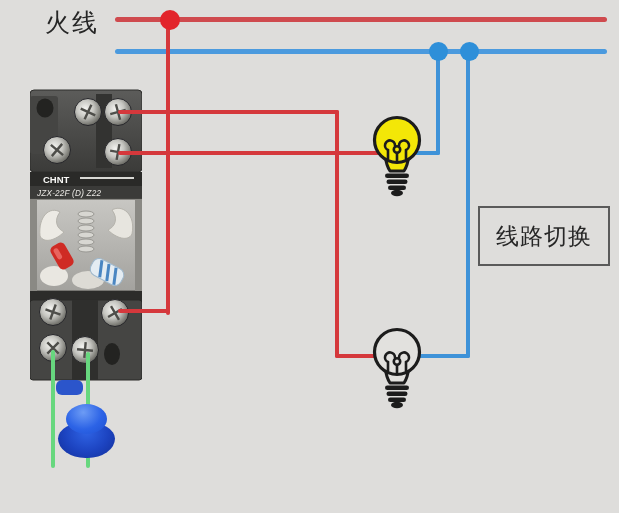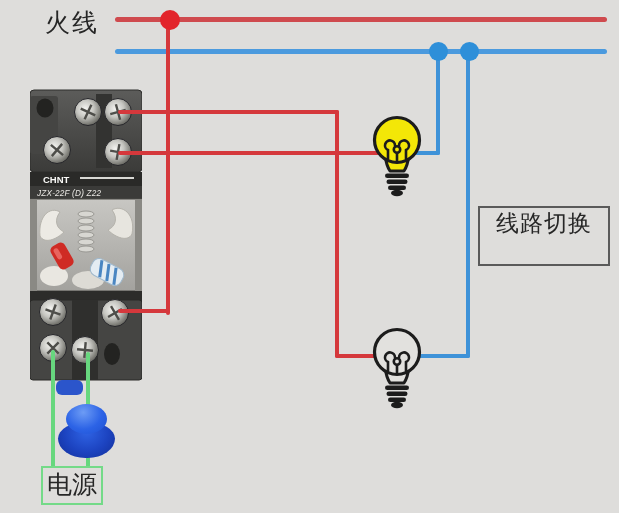"线路切换" .label-box { align-items: flex-start -> center }
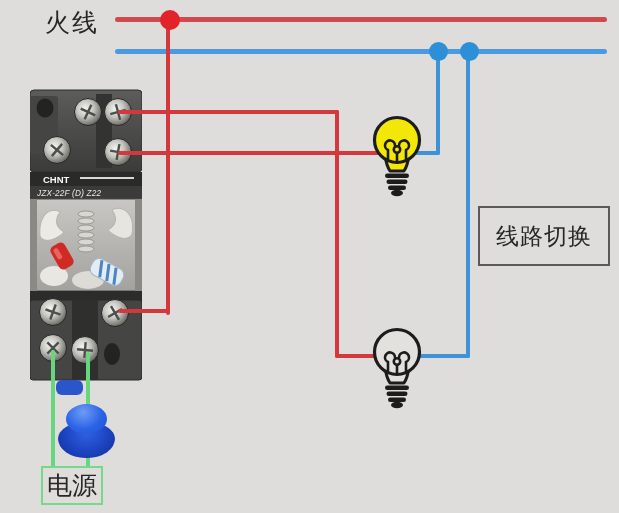"电源" div.abs { html: <div> <span>电源</span> </div> -> none }
